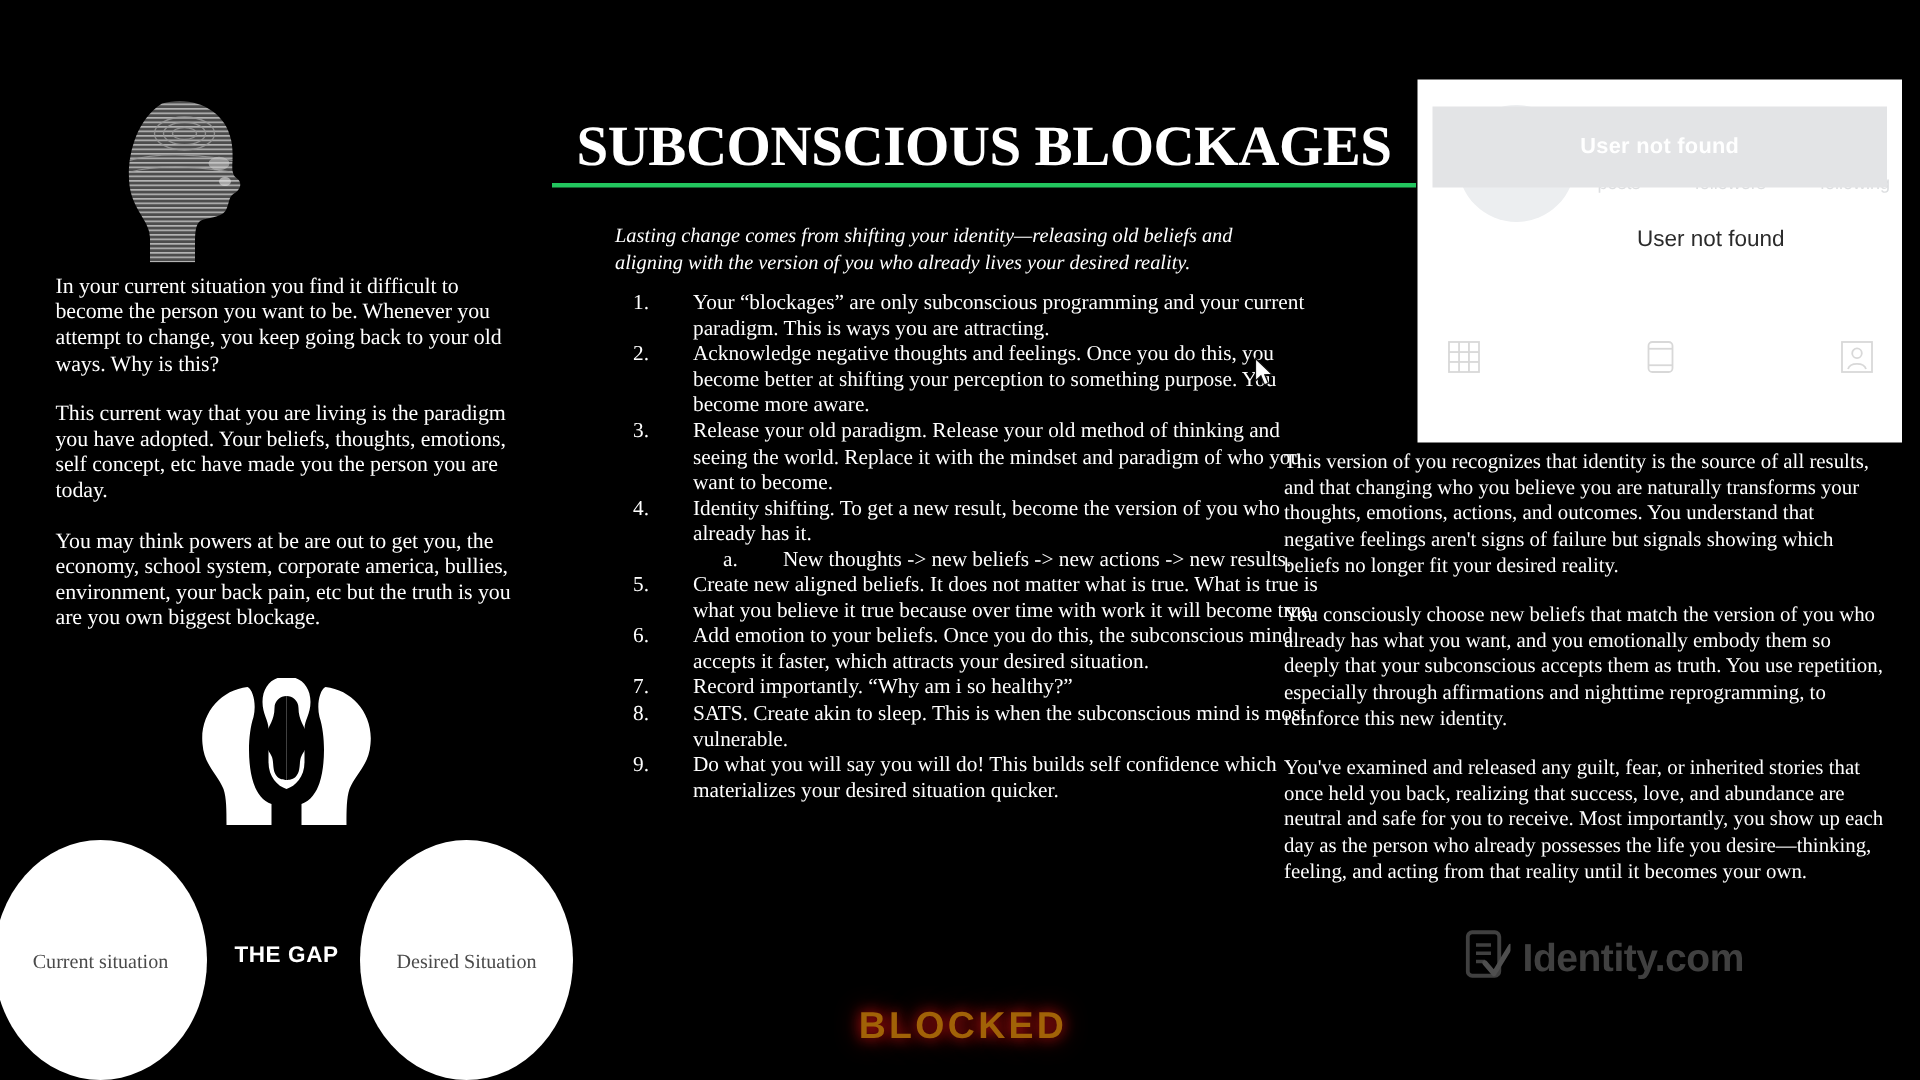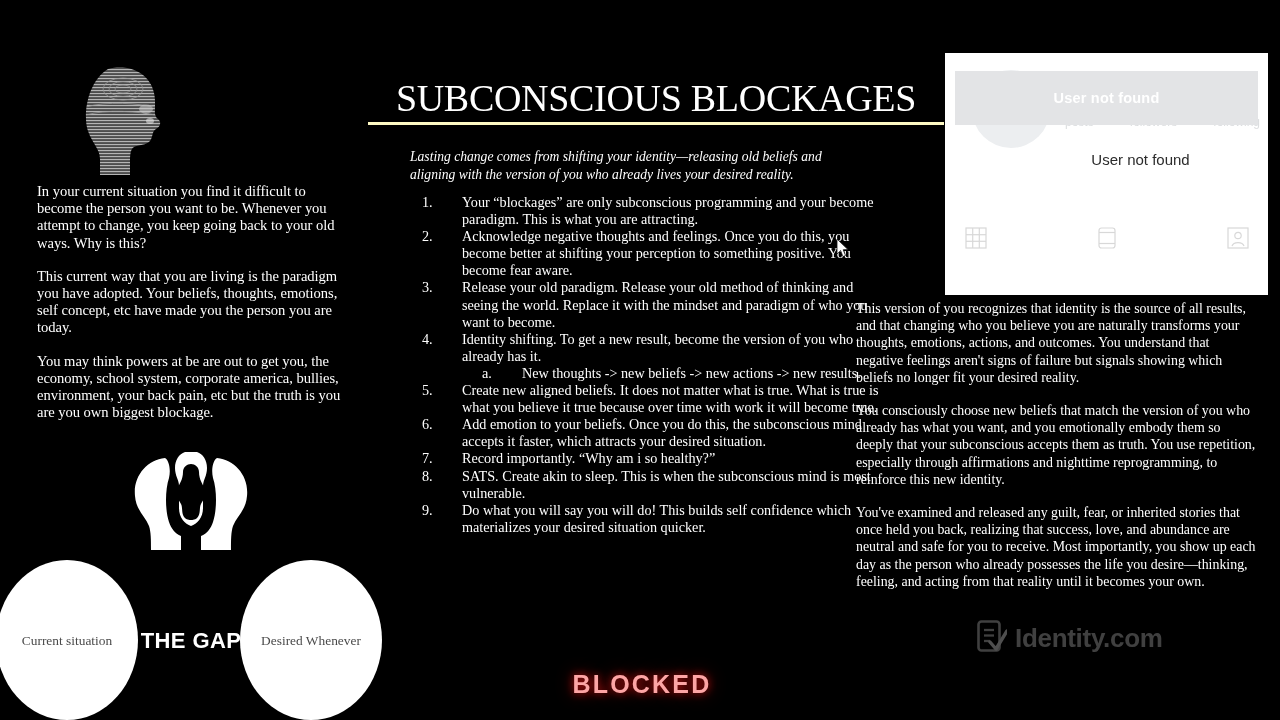"SUBCONSCIOUS BLOCKAGES" #main-title { border-bottom: 3px solid #fef9c3 -> 3px solid #22c55e; font-weight: normal -> bold }
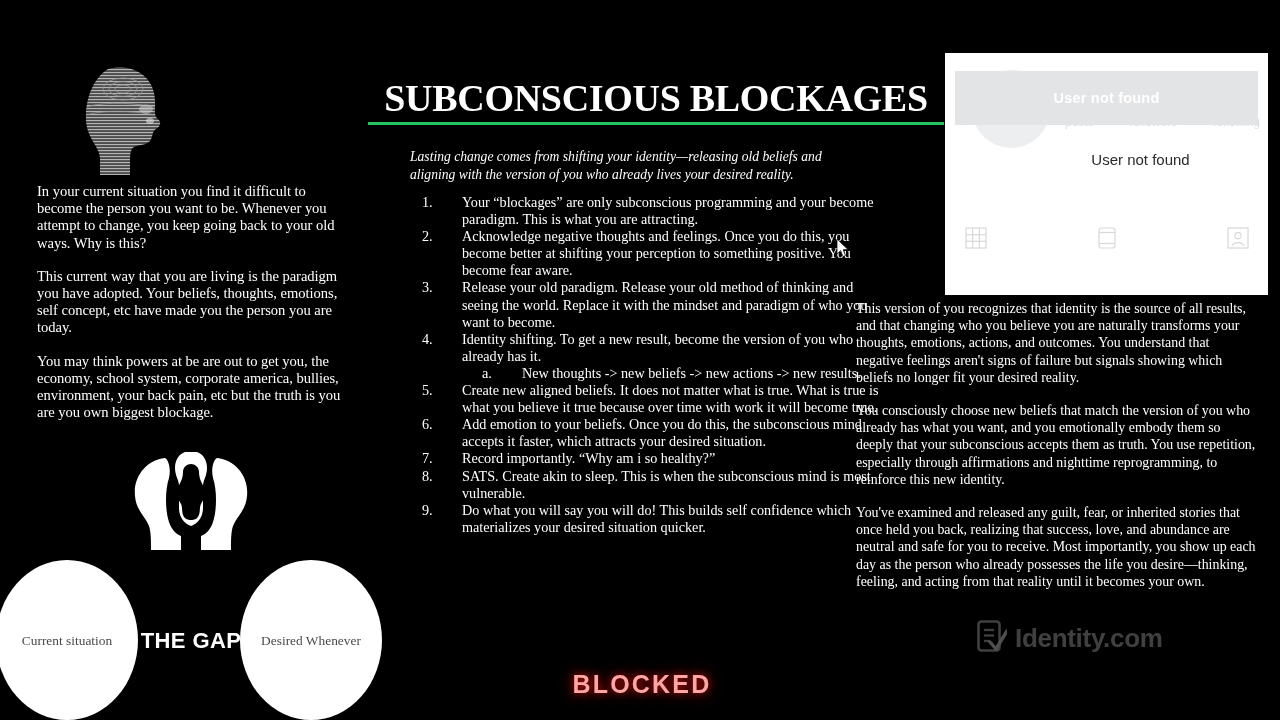"Your “blockages” are only subconscious" span.step-text { text: become paradigm. This is what -> current paradigm. This is ways }
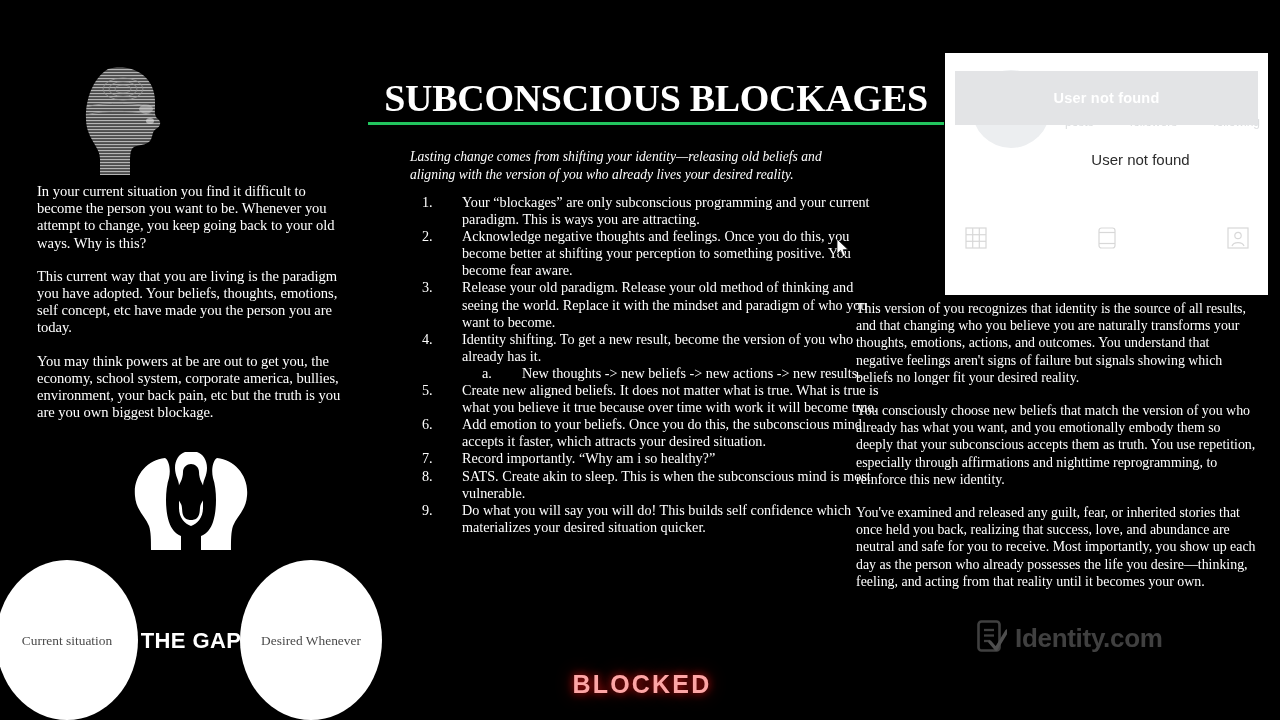"Acknowledge negative thoughts and" span.step-text { text: positive. You become fear -> purpose. You become more }
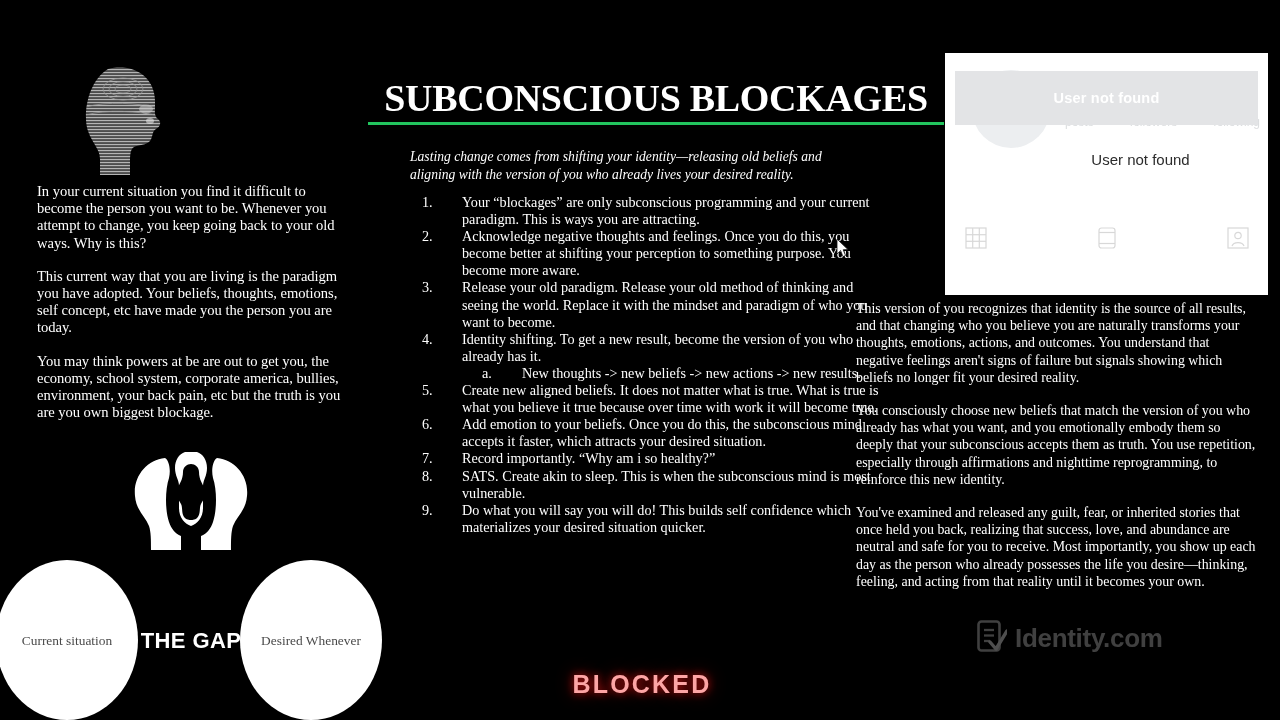"THE GAP" #the-gap-label { font-size: 22px -> 15px }
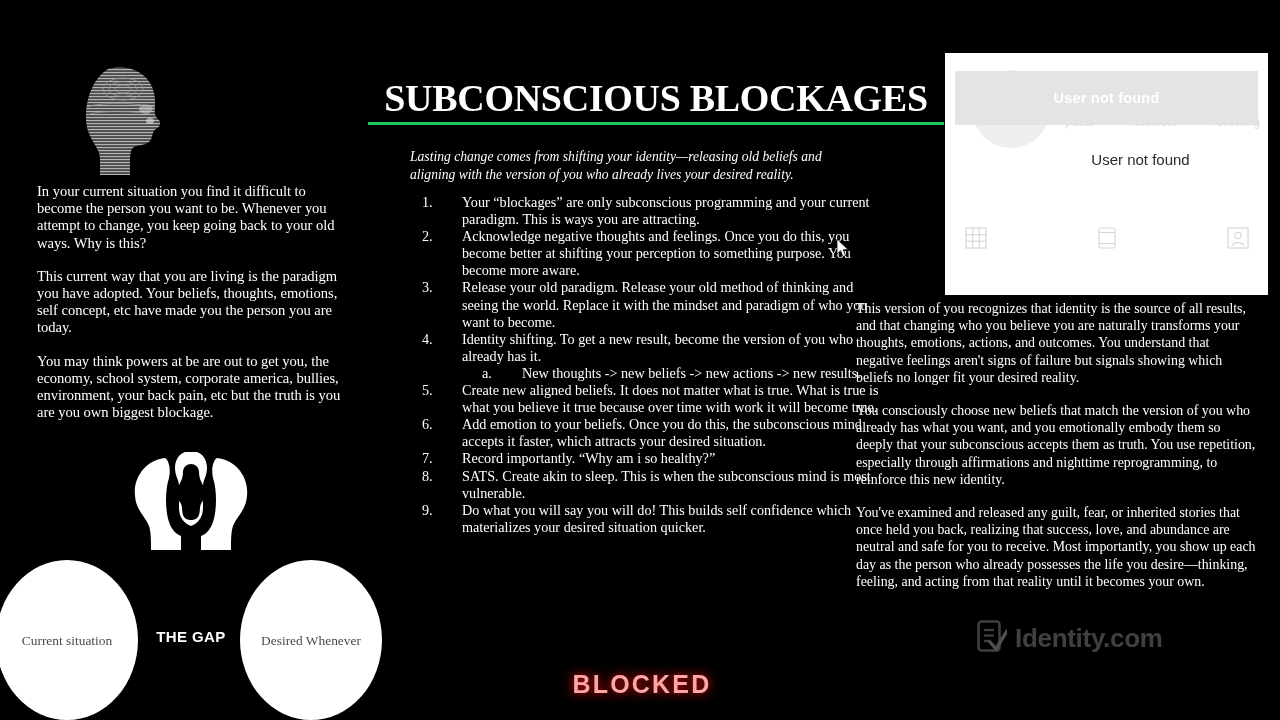"Desired Whenever" span { text: Whenever -> Situation }
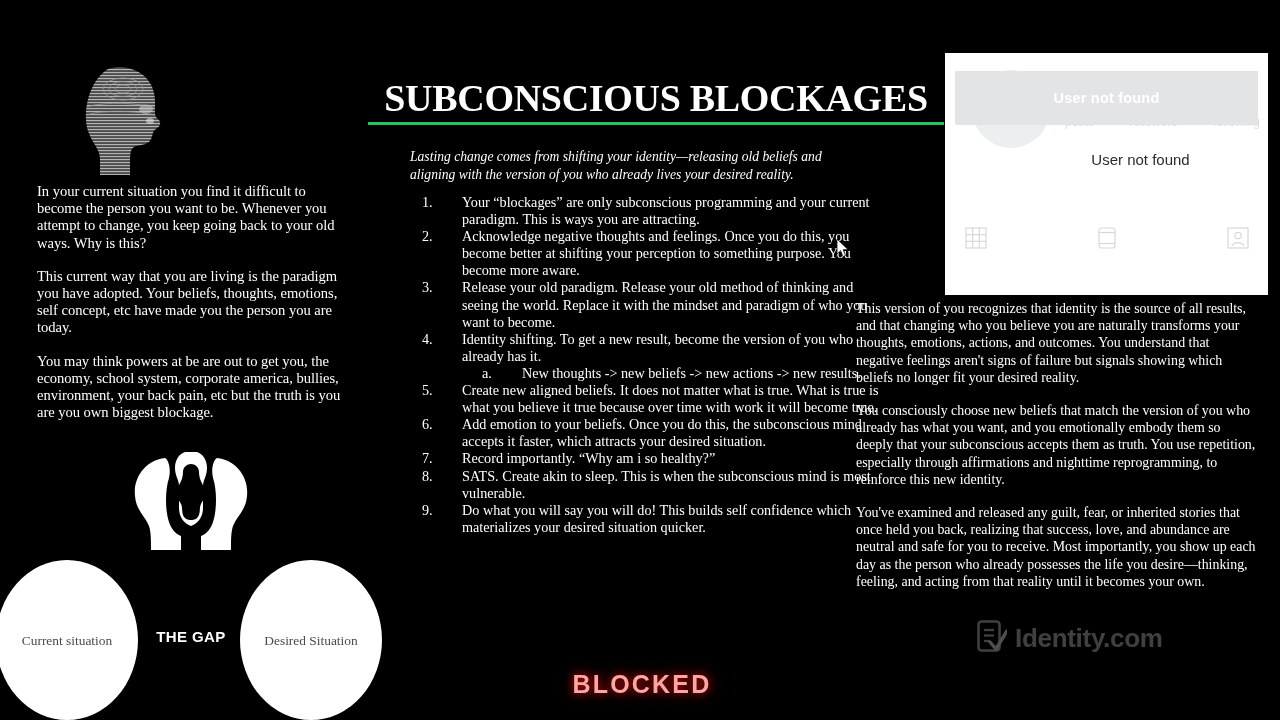"BLOCKED" #blocked-label { color: #fca5a5 -> #a16207 }
